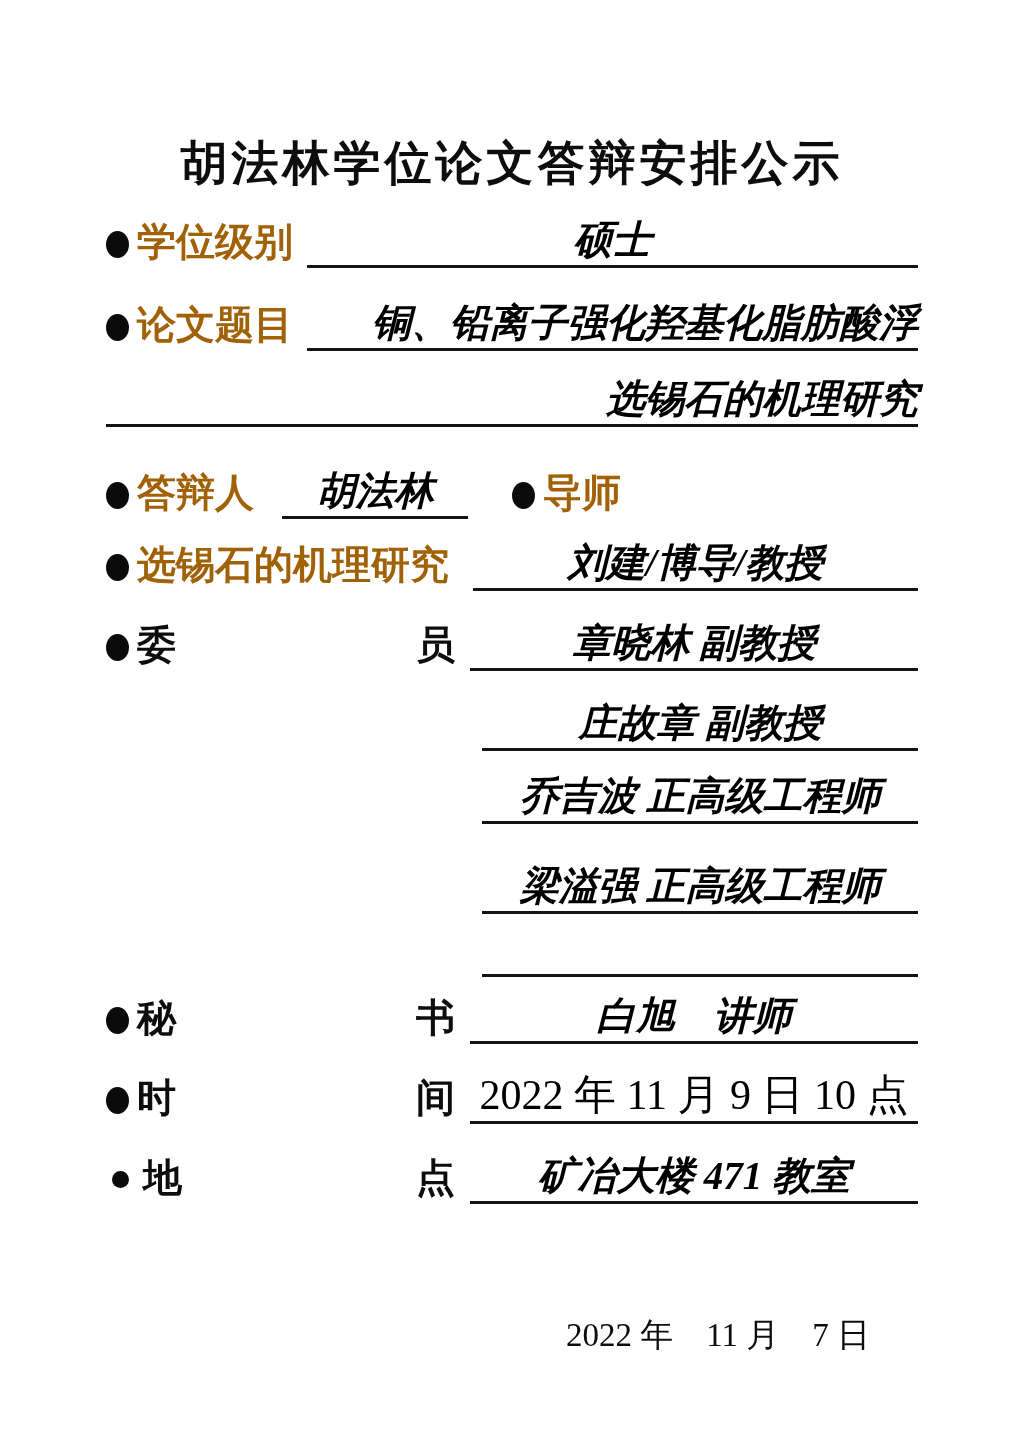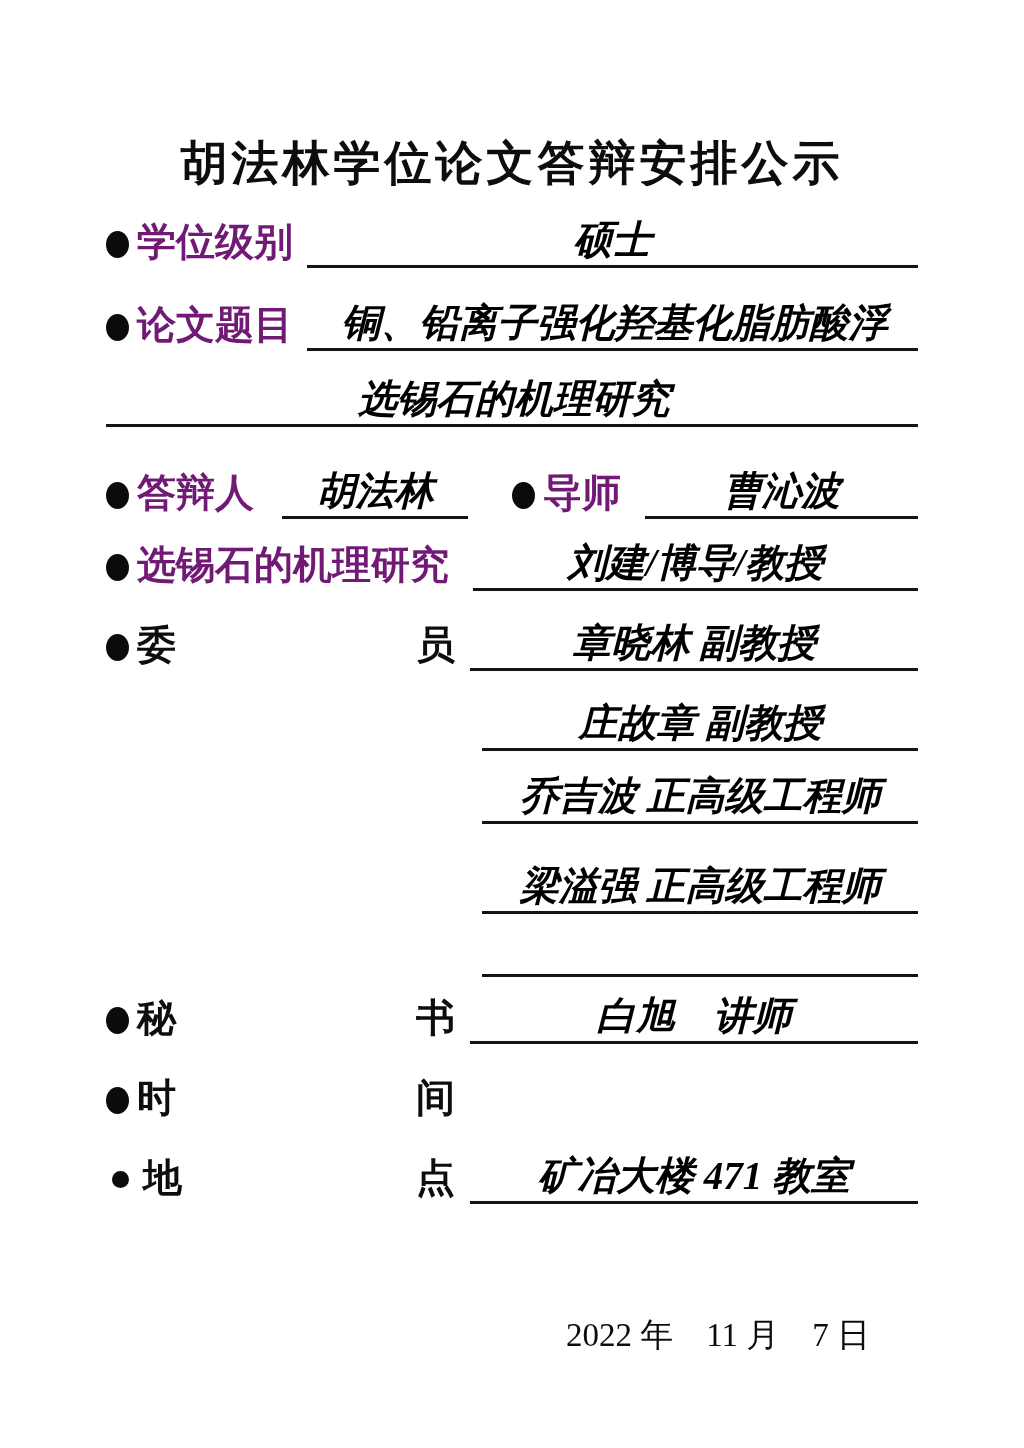"学位级别" .label { color: #701a75 -> #a16207 }
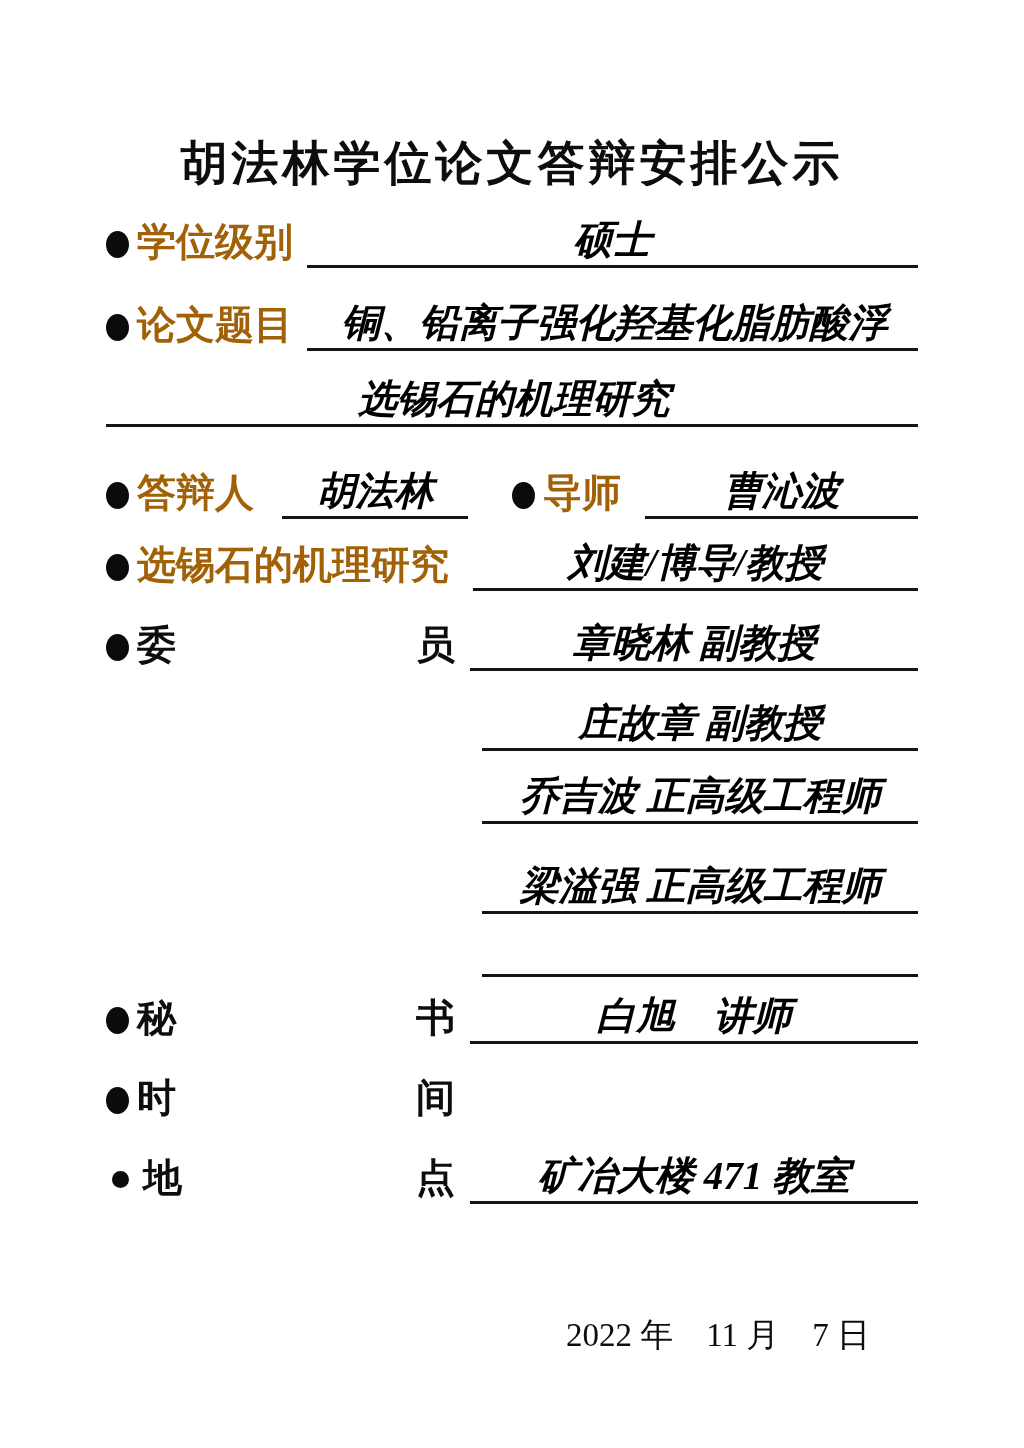"铜、铅离子强化羟基化脂肪酸浮" .value.left { text-align: center -> right }
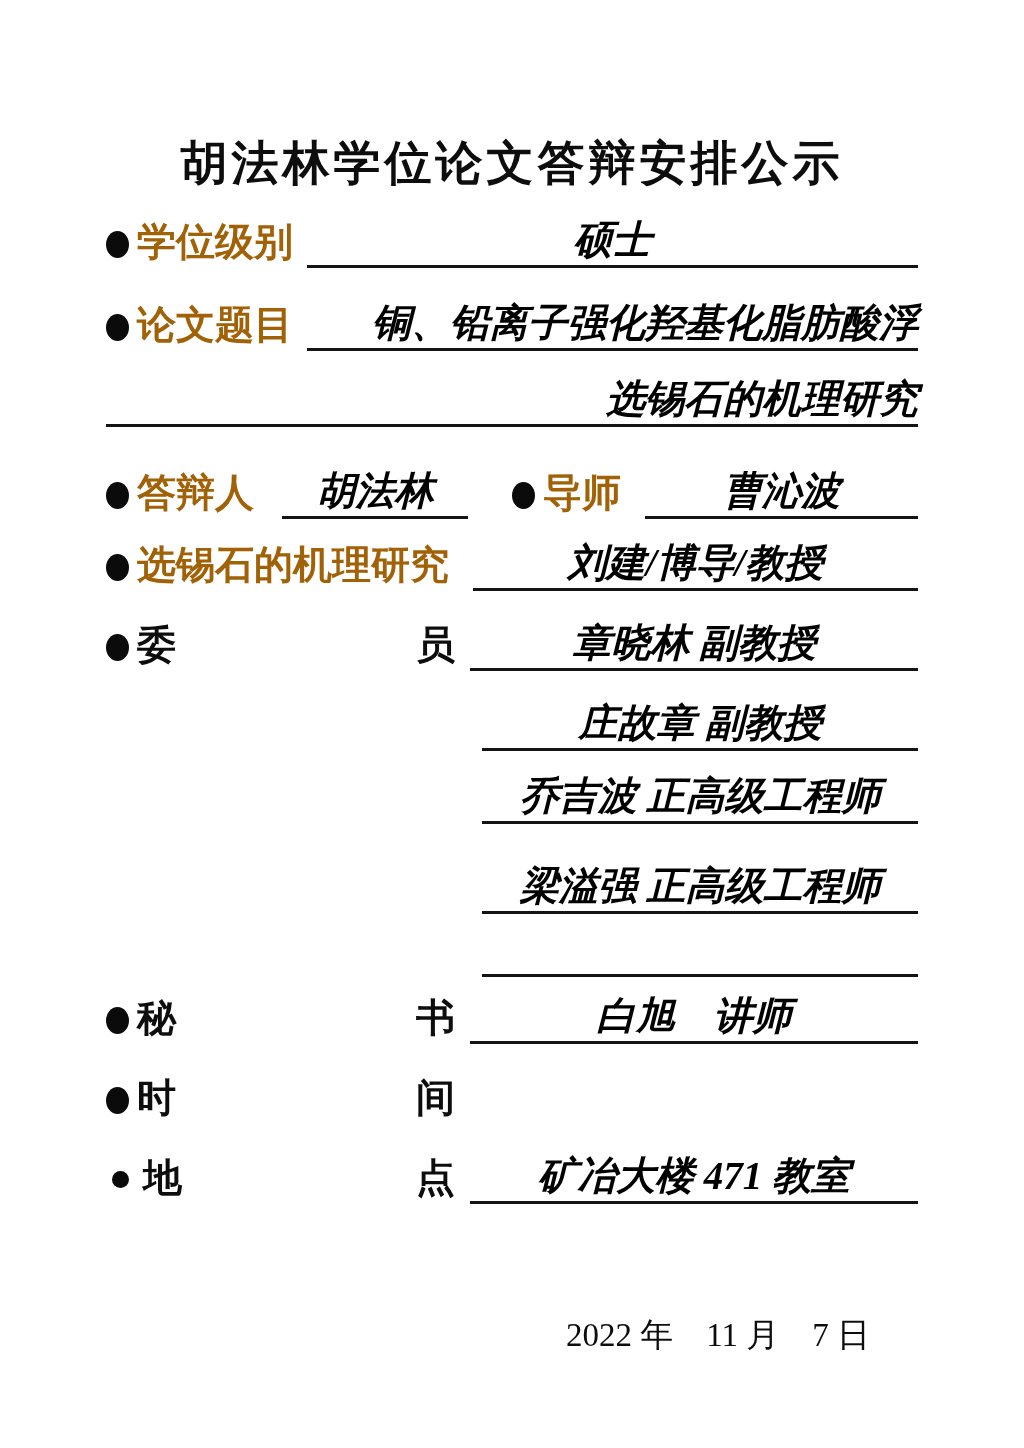"曹沁波" span.value { html: <span>曹沁波</span> -> none }
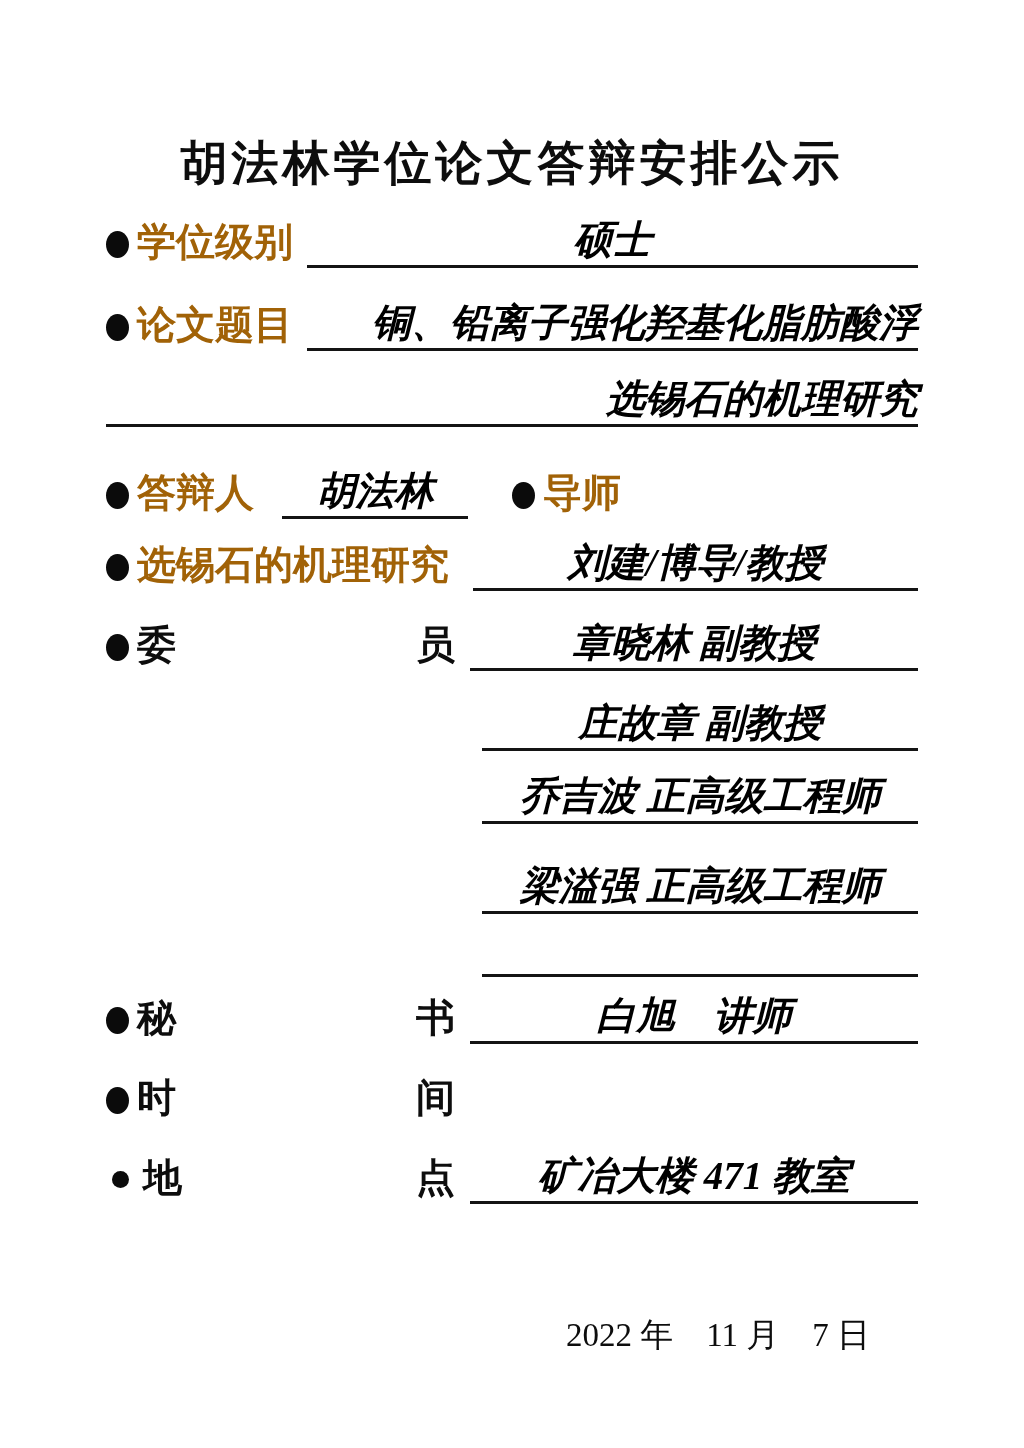"2022 年 11 月 9" span.value { html: none -> <span>2022 年 11 月 9 日 10 点</span> }
